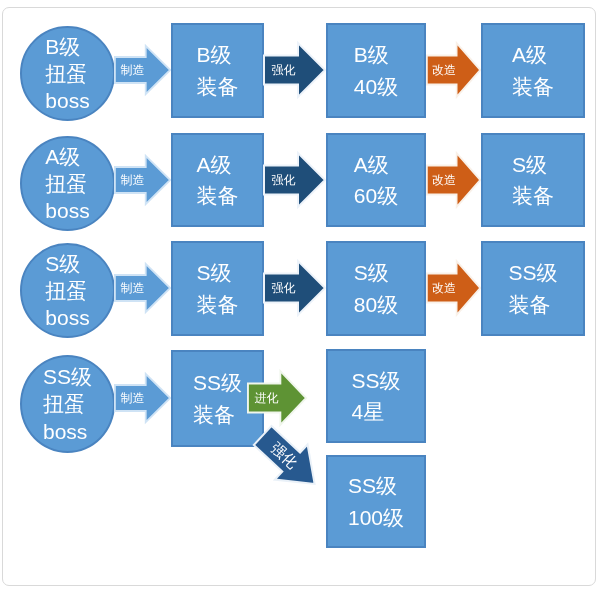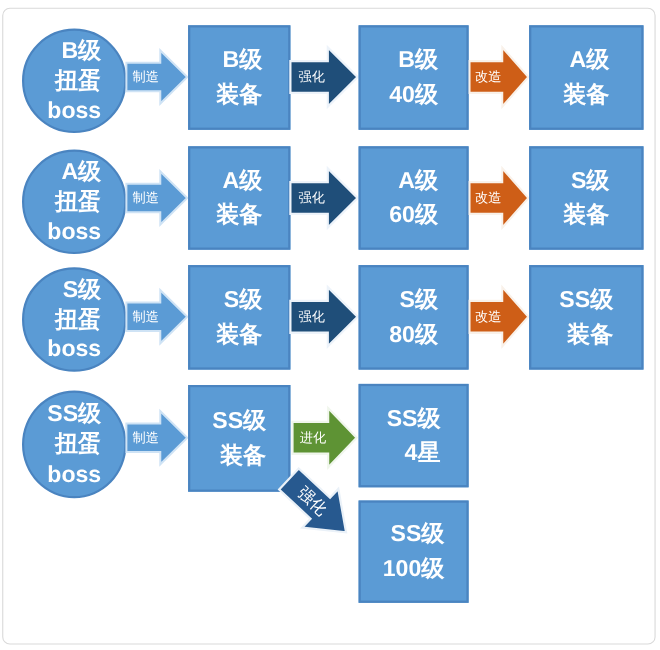"B级" .node { font-weight: bold -> none; text-align: right -> left }
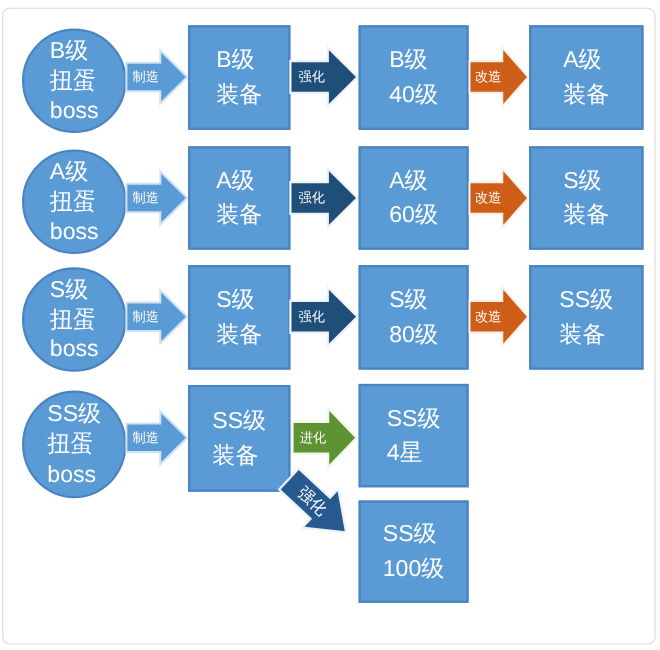"进化" div.arrow { left: 265px -> 247px }
